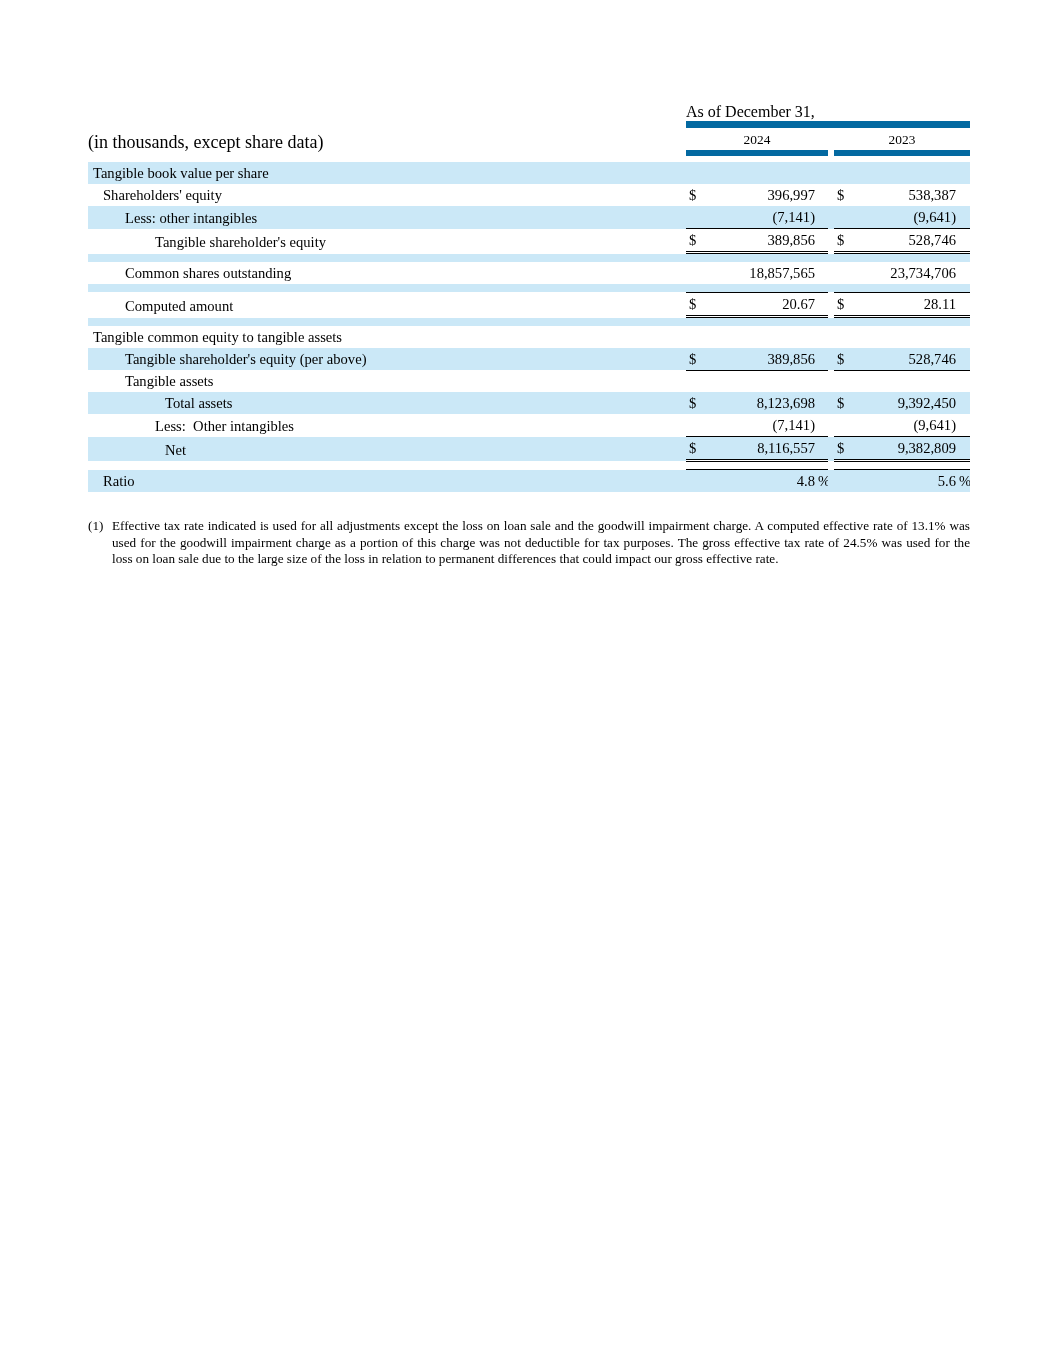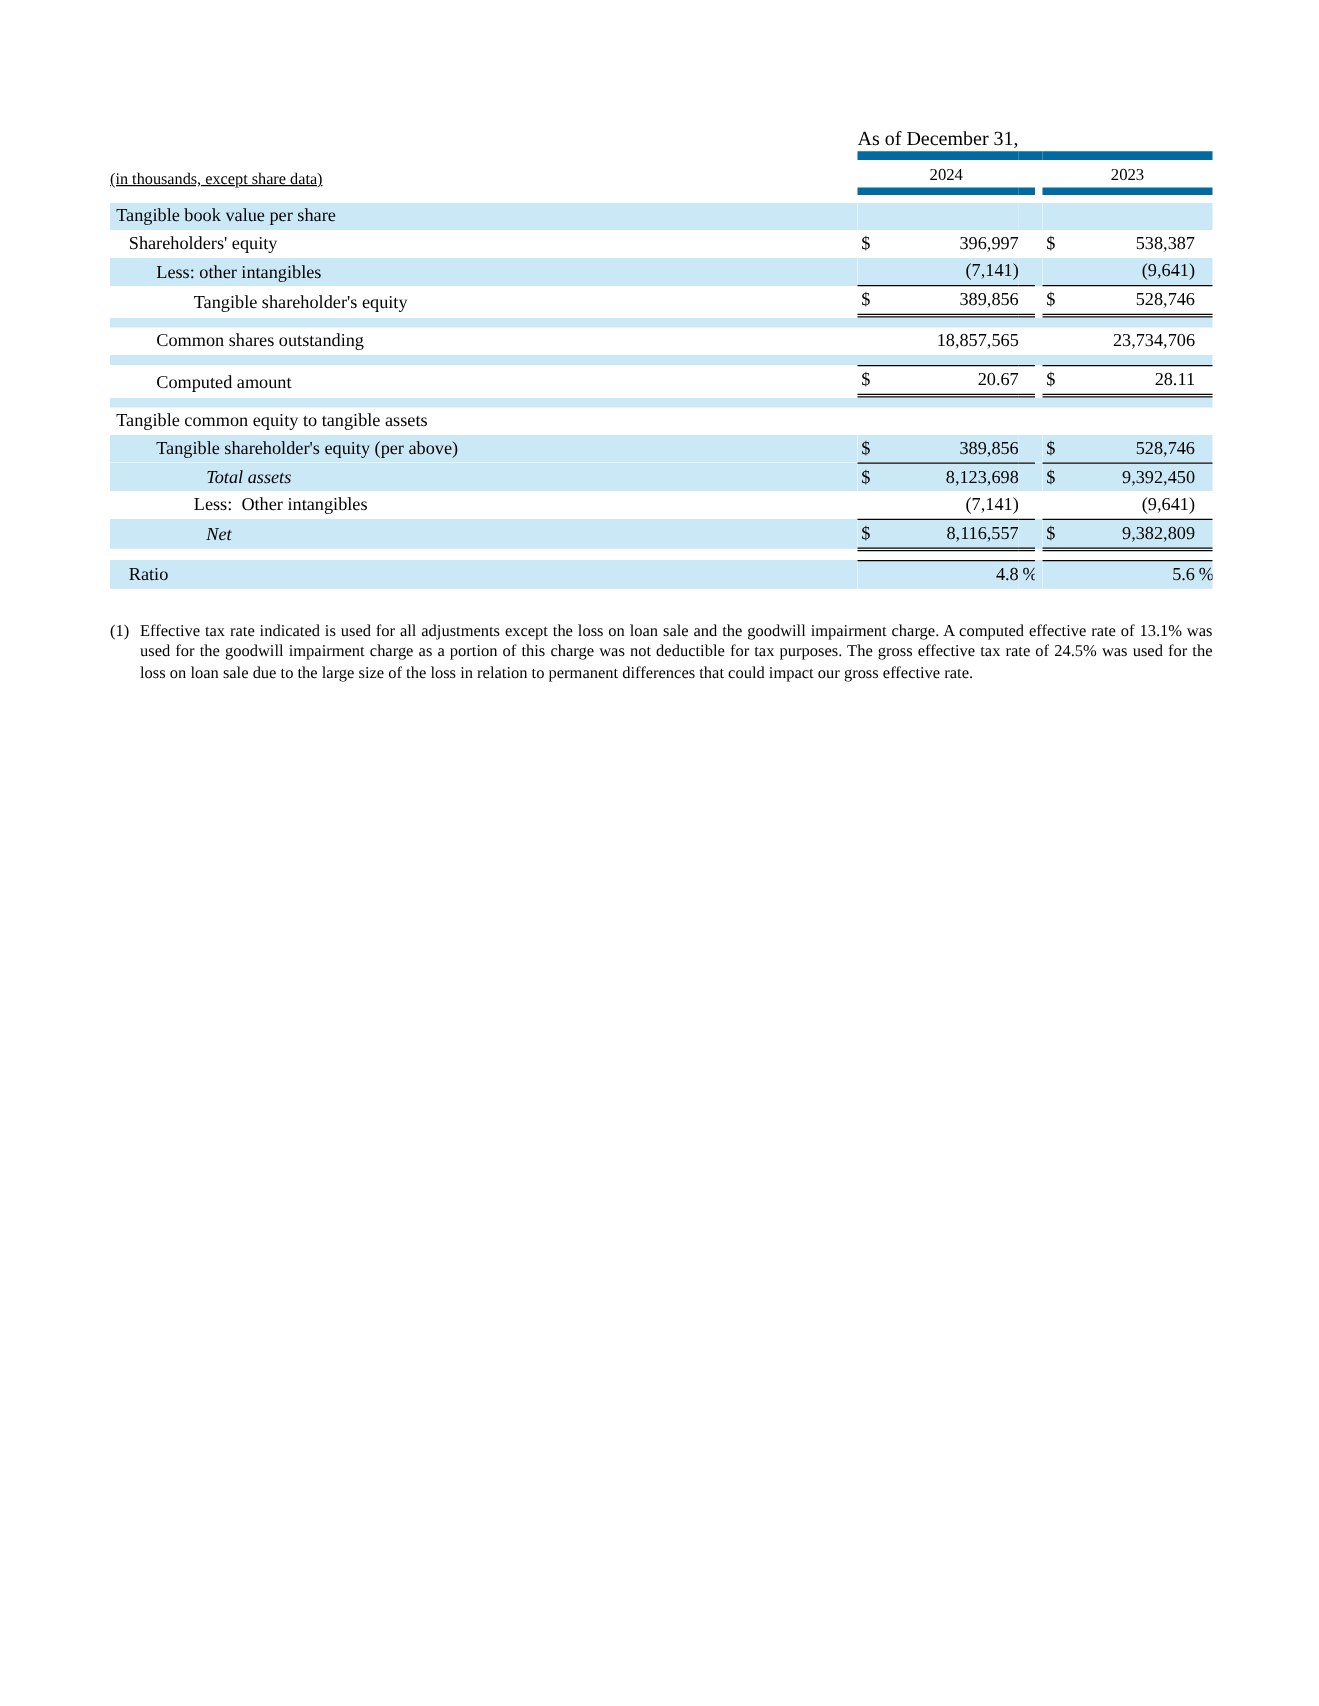"(in thousands, except share data)" .note { font-size: 13px -> 18px; text-decoration: underline -> none }
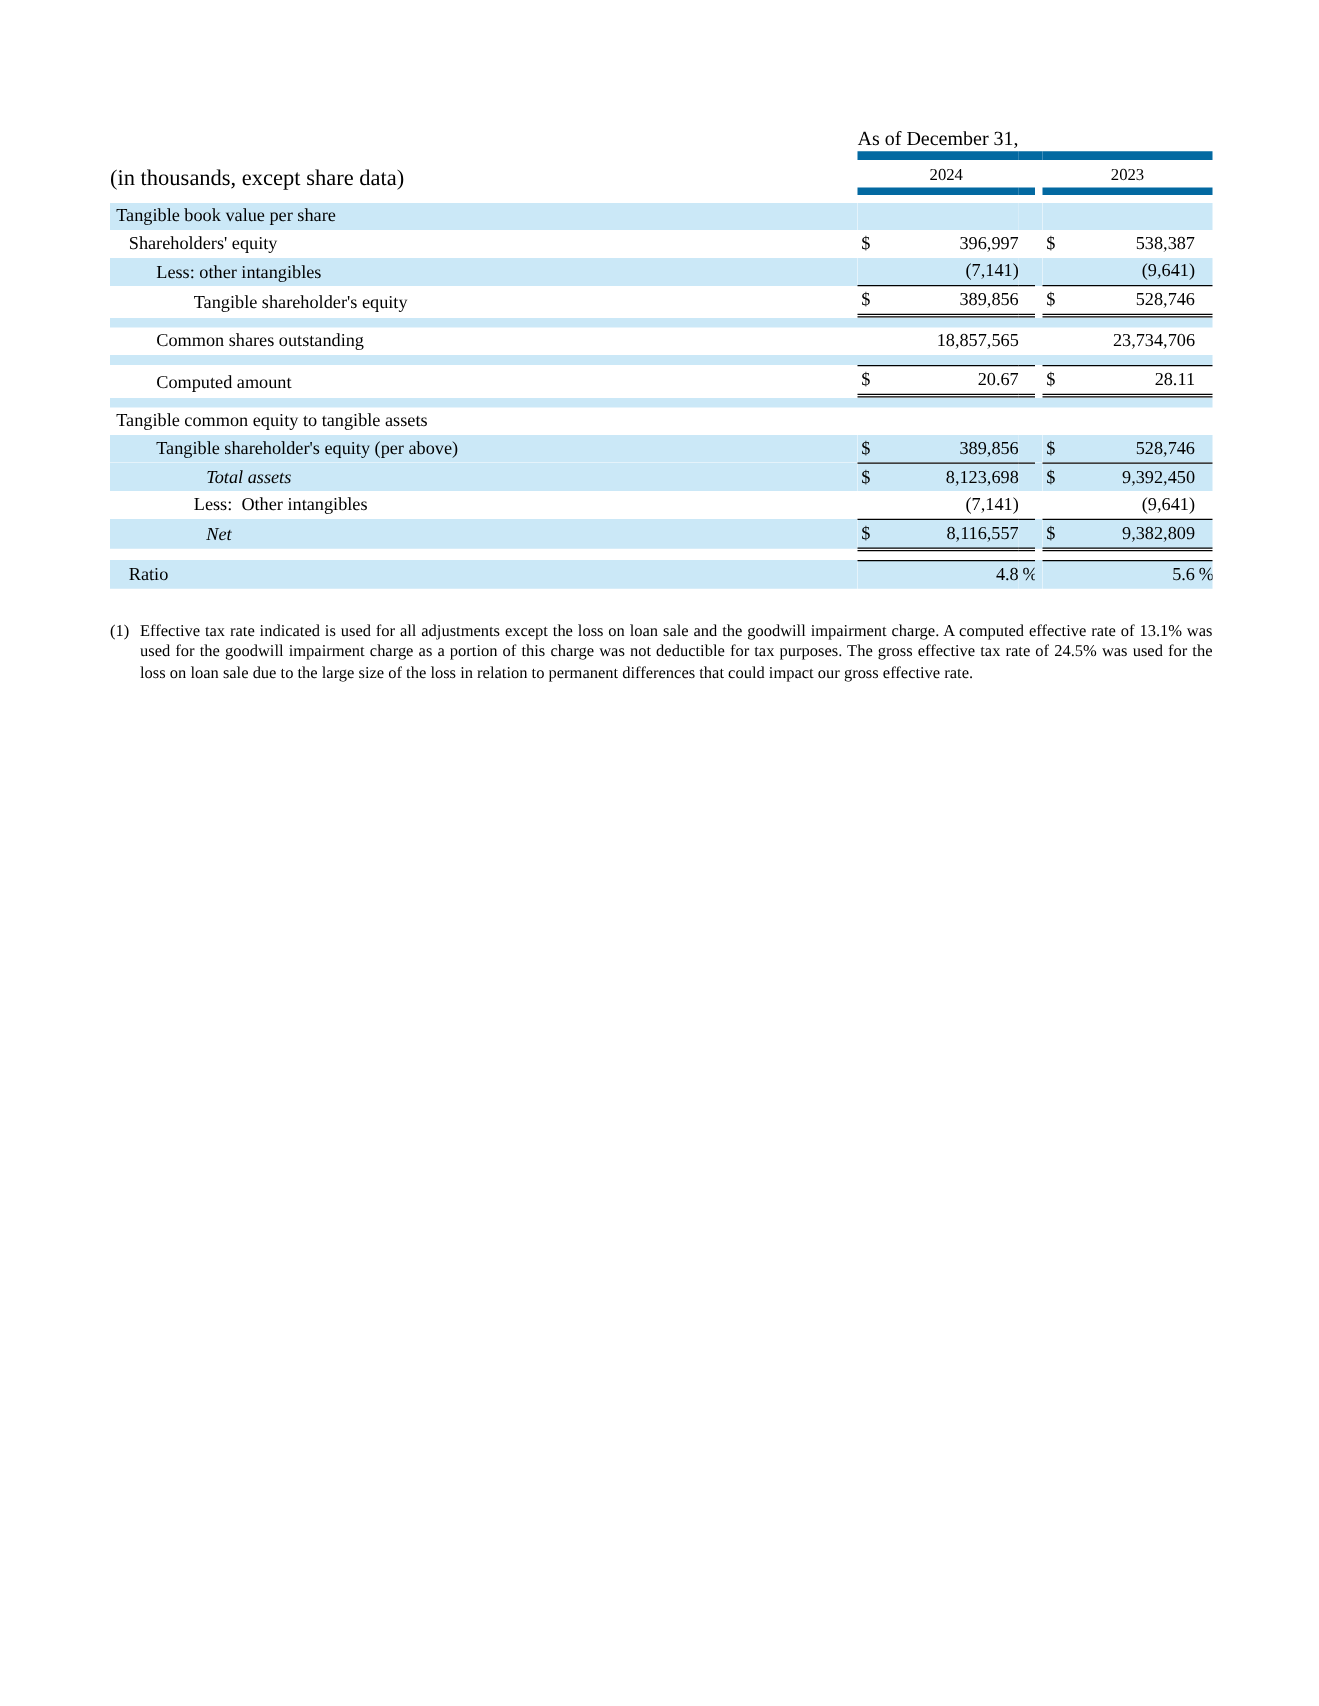"Tangible assets" tr { html: none -> <tr> <td>Tangible assets</td> <td></td> <td></td> <td></td> <td></td> <td></td> <td></td> <td></td> </tr> }
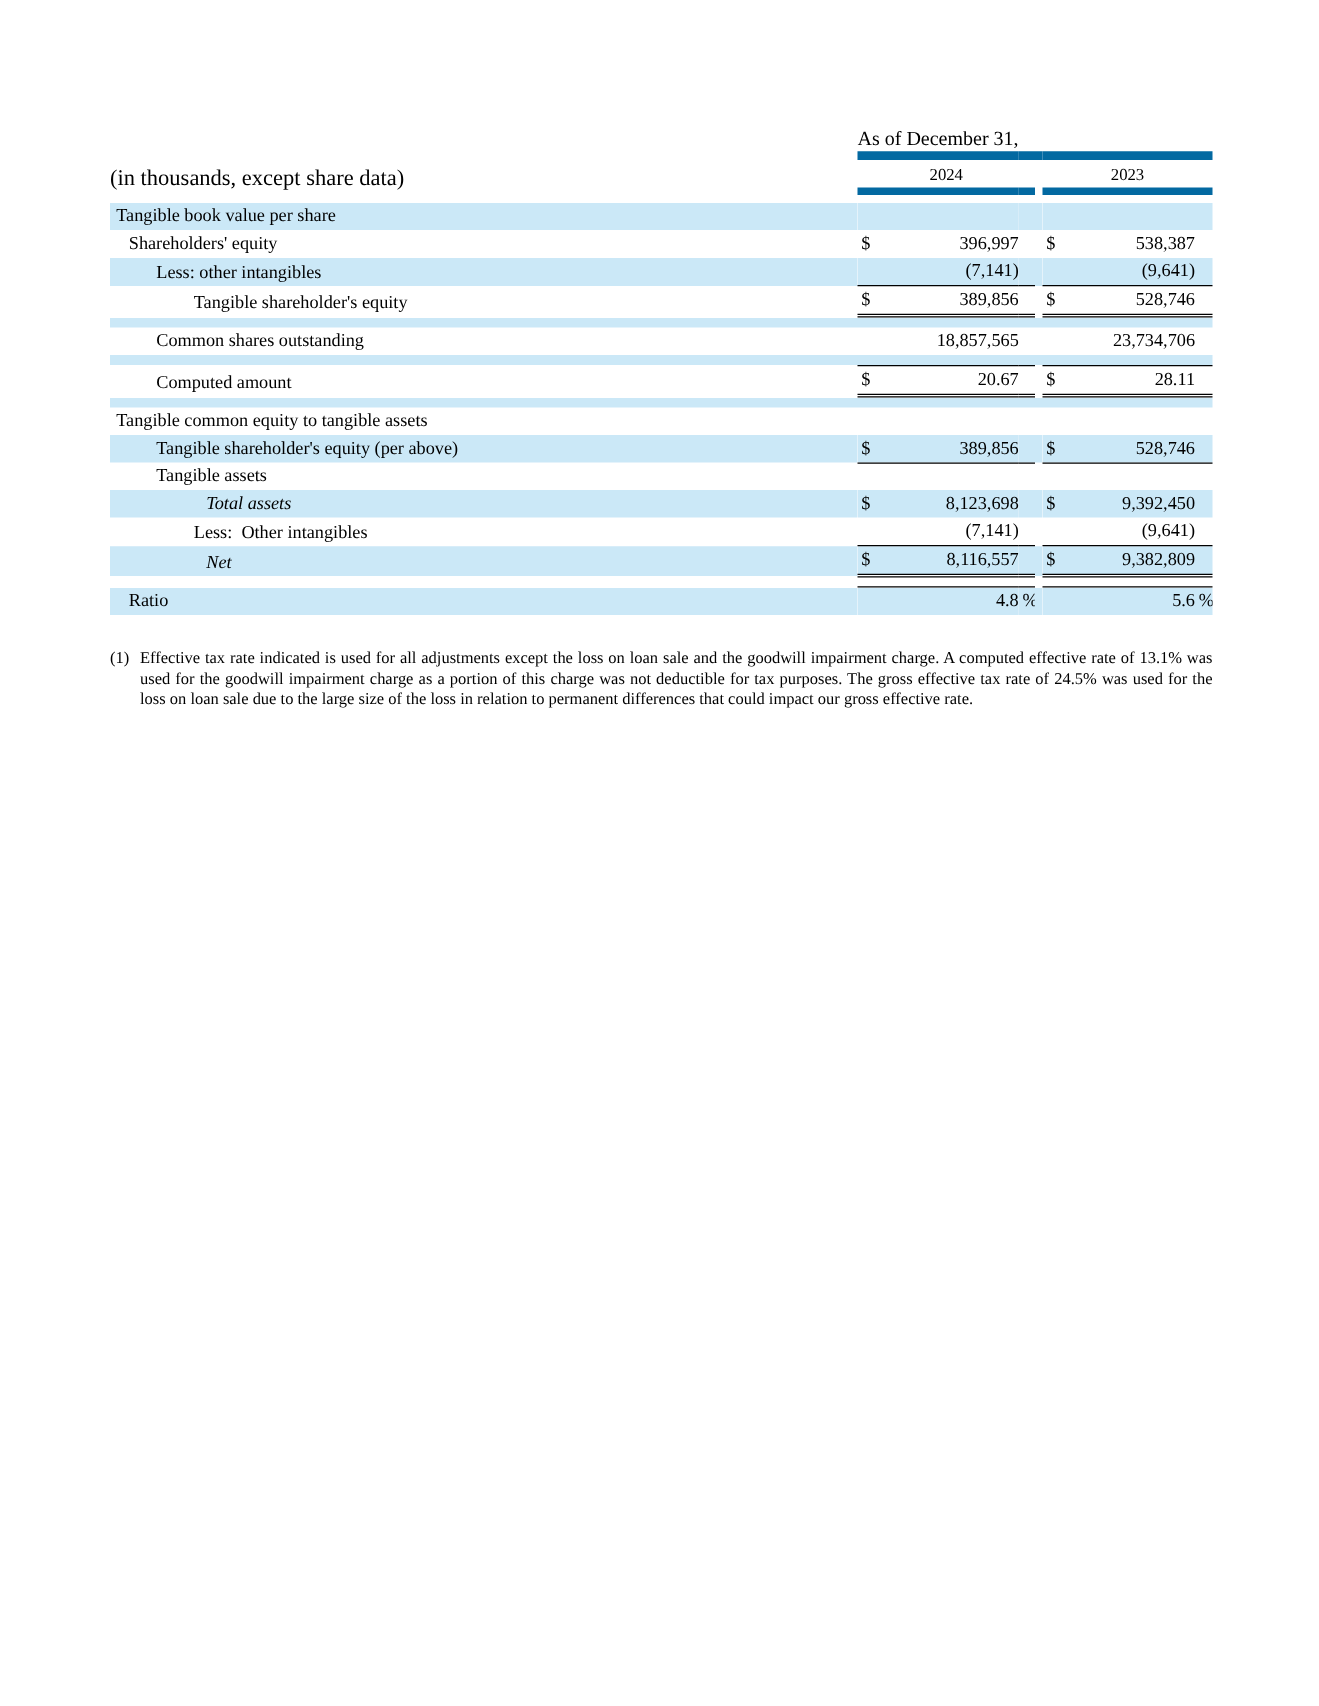"Total assets" .ind-4 { font-style: italic -> none }
